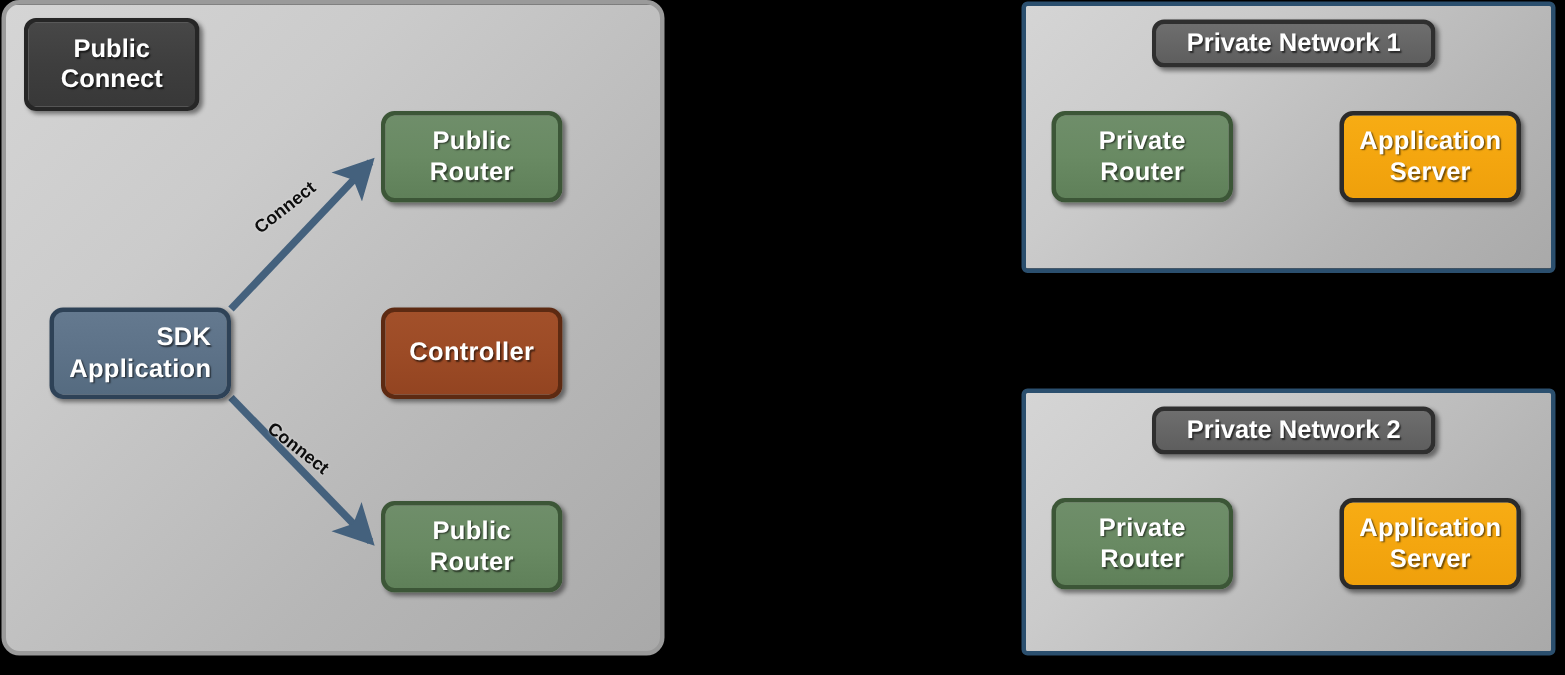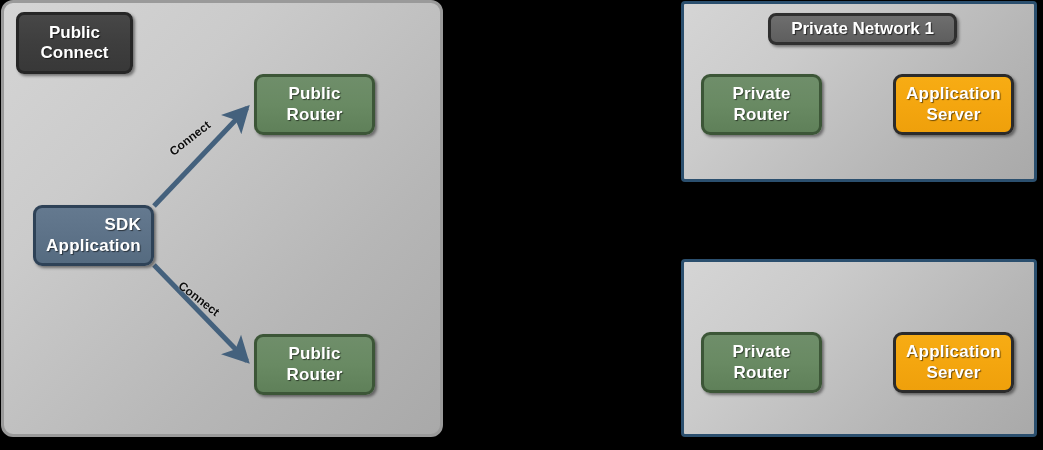"Controller" div.node { html: none -> <div> <div> <span>Controller</span> </div> </div> }
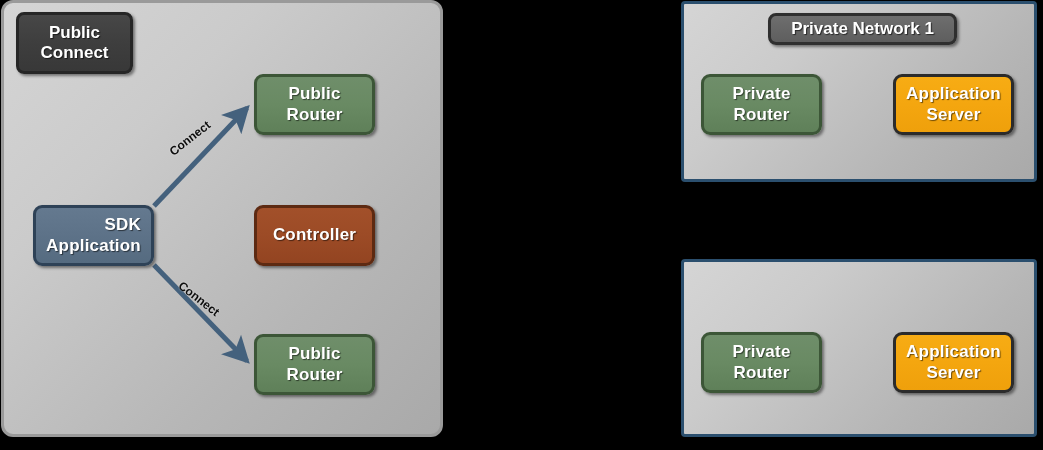"Private Network 2" div.chip { html: none -> <div> <span>Private Network 2</span> </div> }
